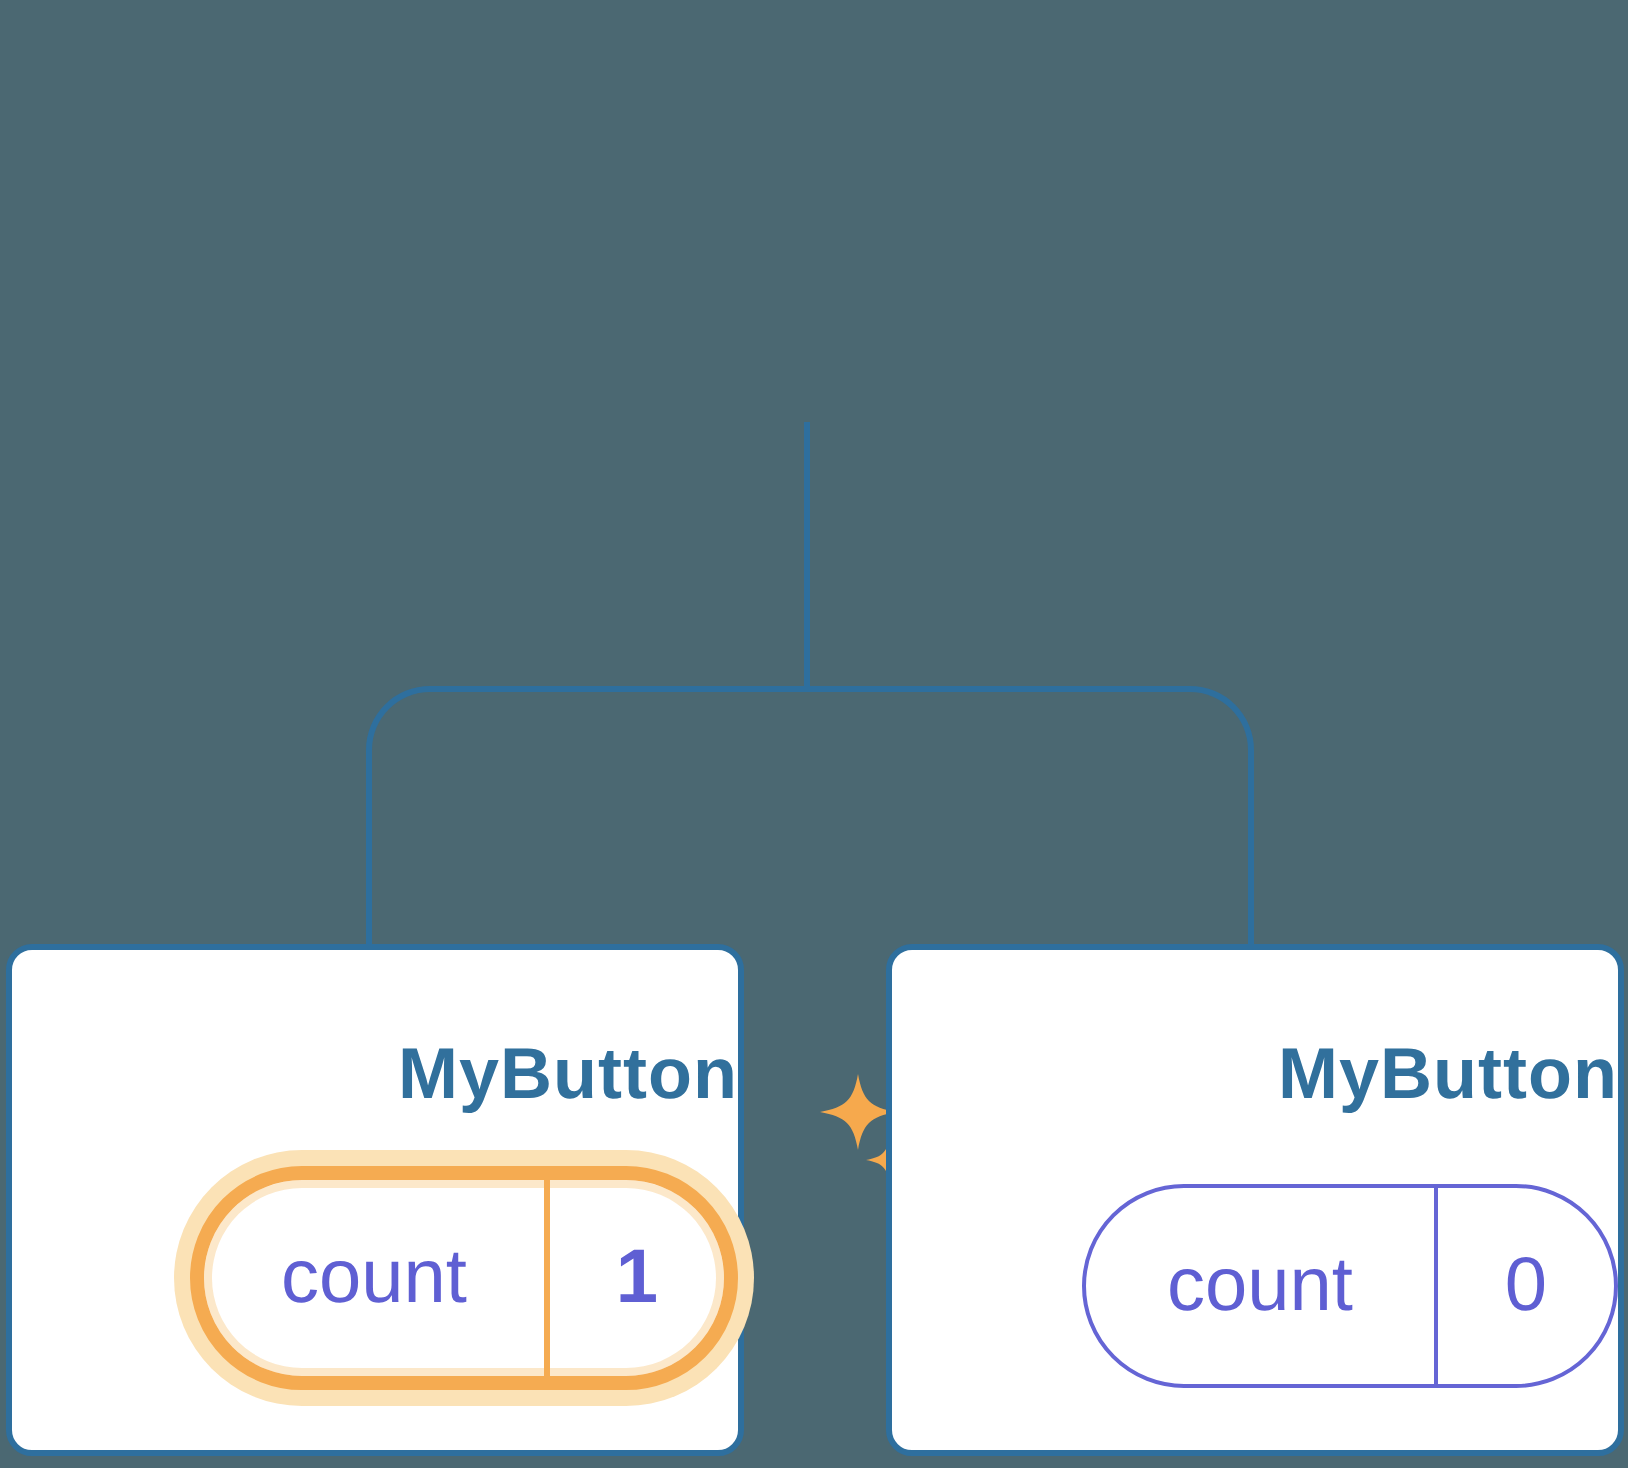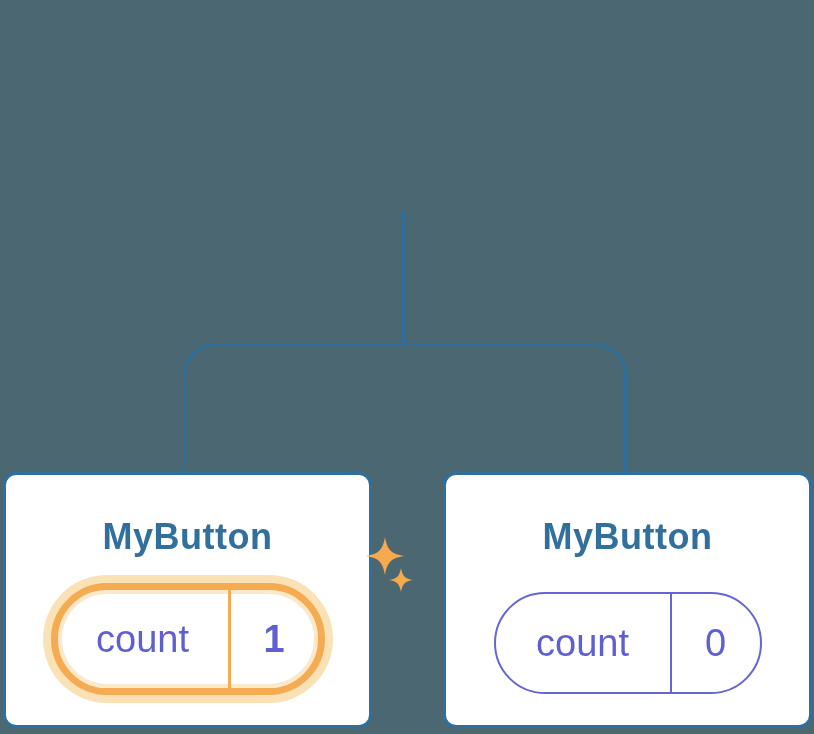"MyButton" .node-child { align-items: none -> flex-end }
